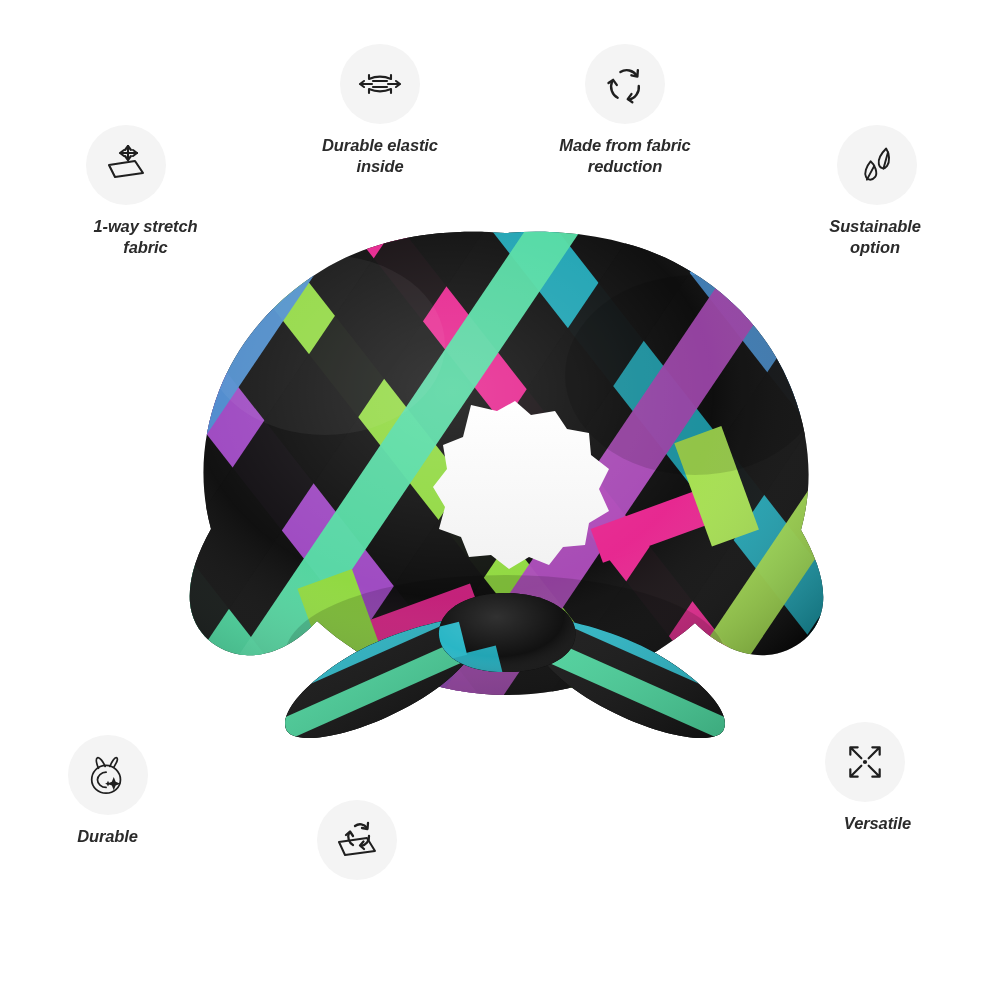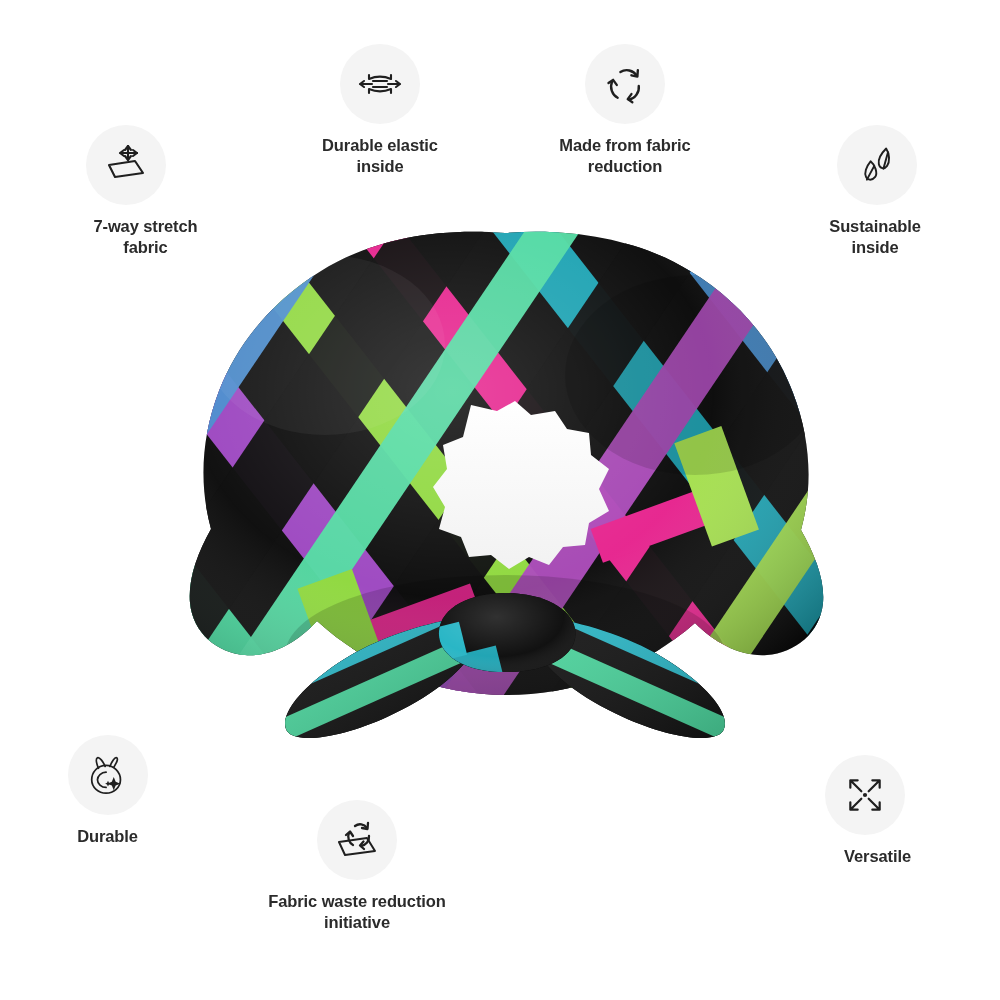"Durable elastic" .feature { font-style: none -> italic }
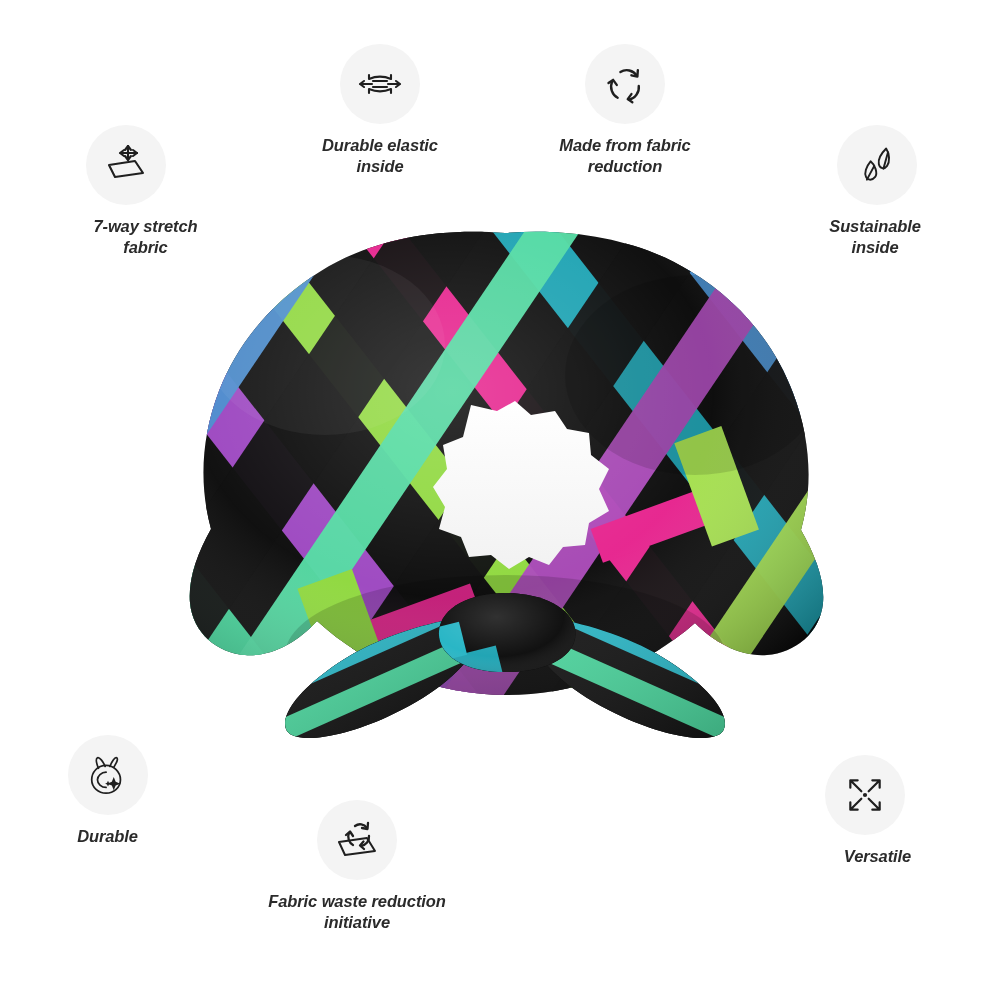"7-way stretch" div.caption { text: 7-way -> 1-way }
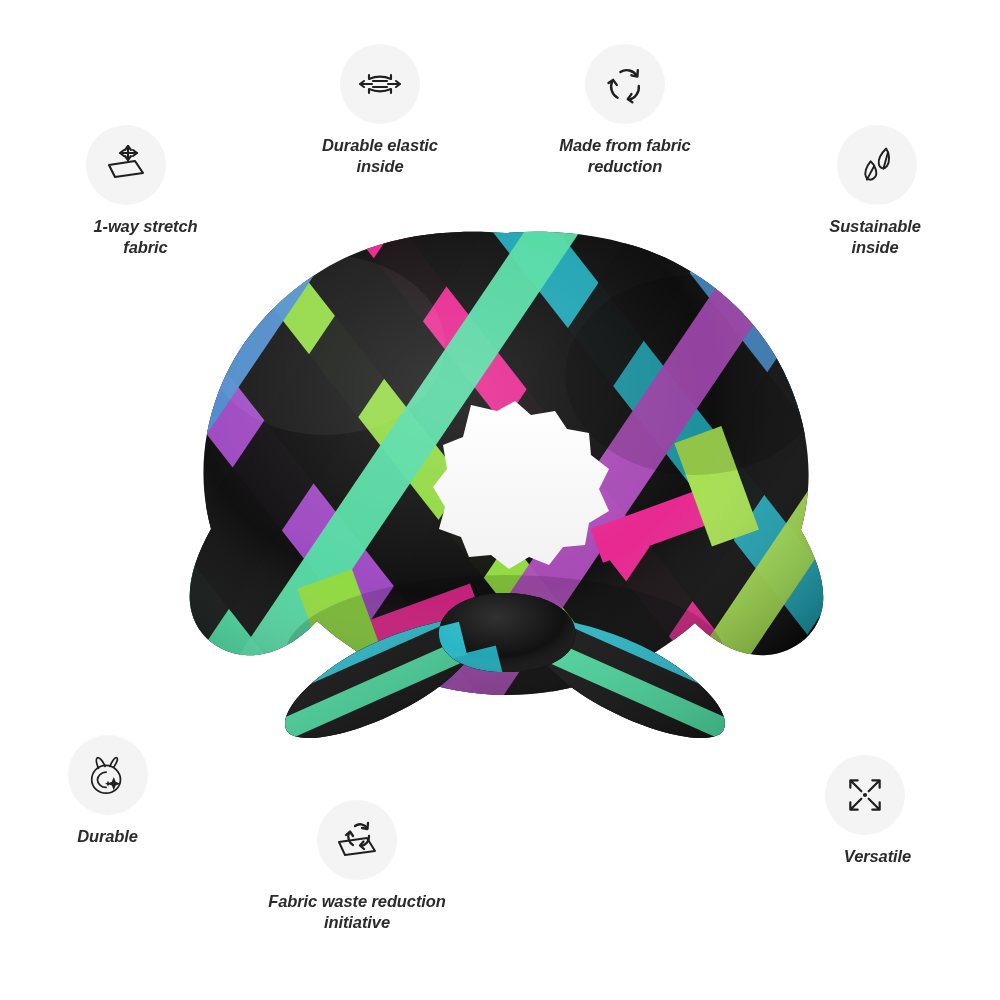"Sustainable" div.caption { text: inside -> option }
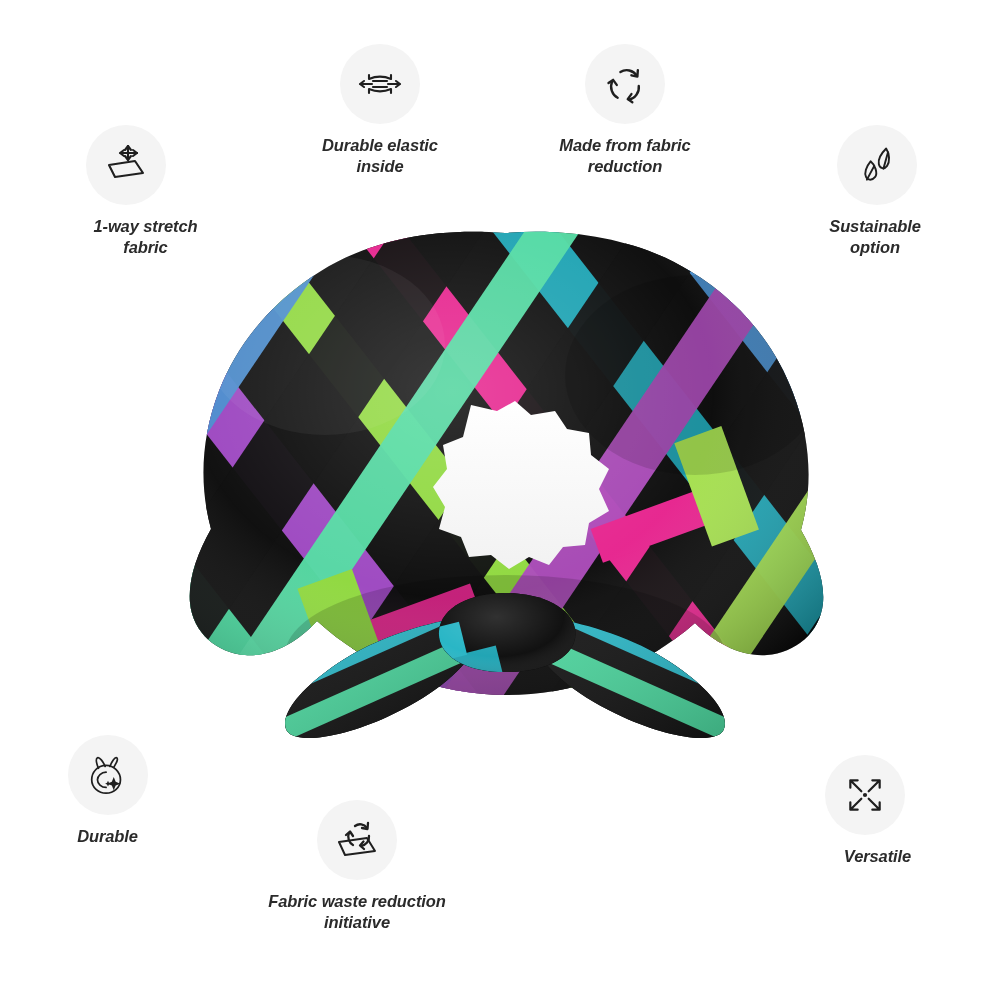"Versatile" .f-versatile { top: 755px -> 722px }
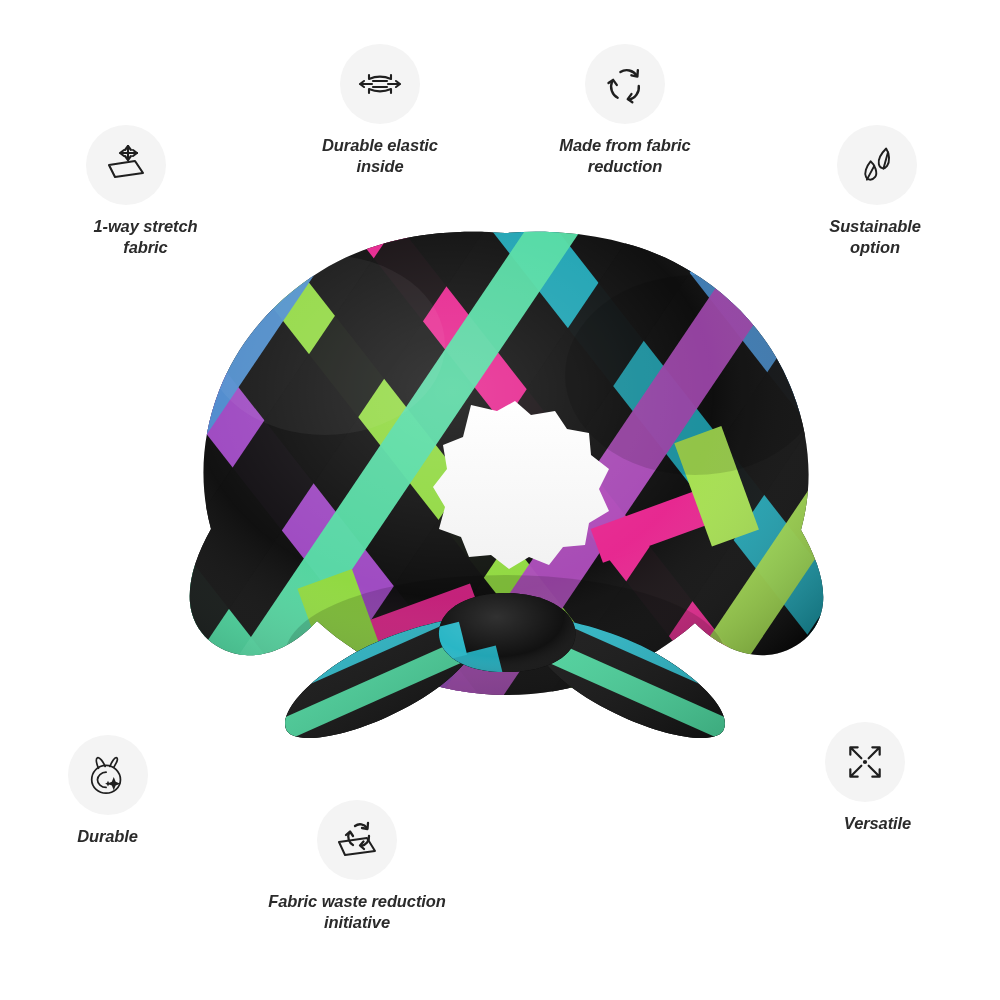"Fabric waste reduction" div.caption { html: <div>Fabric waste reduction initiative</div> -> none }
